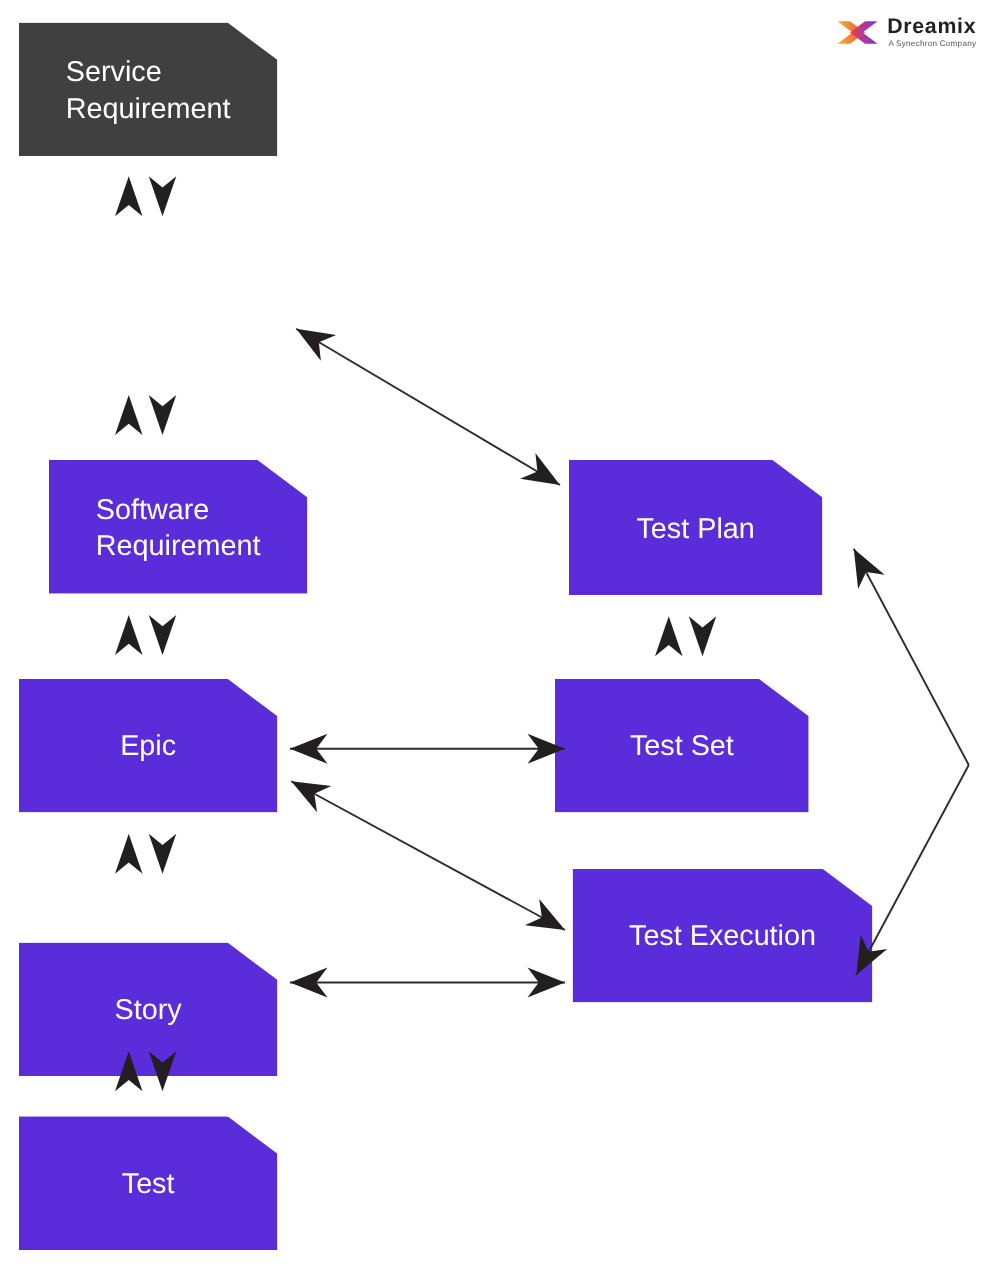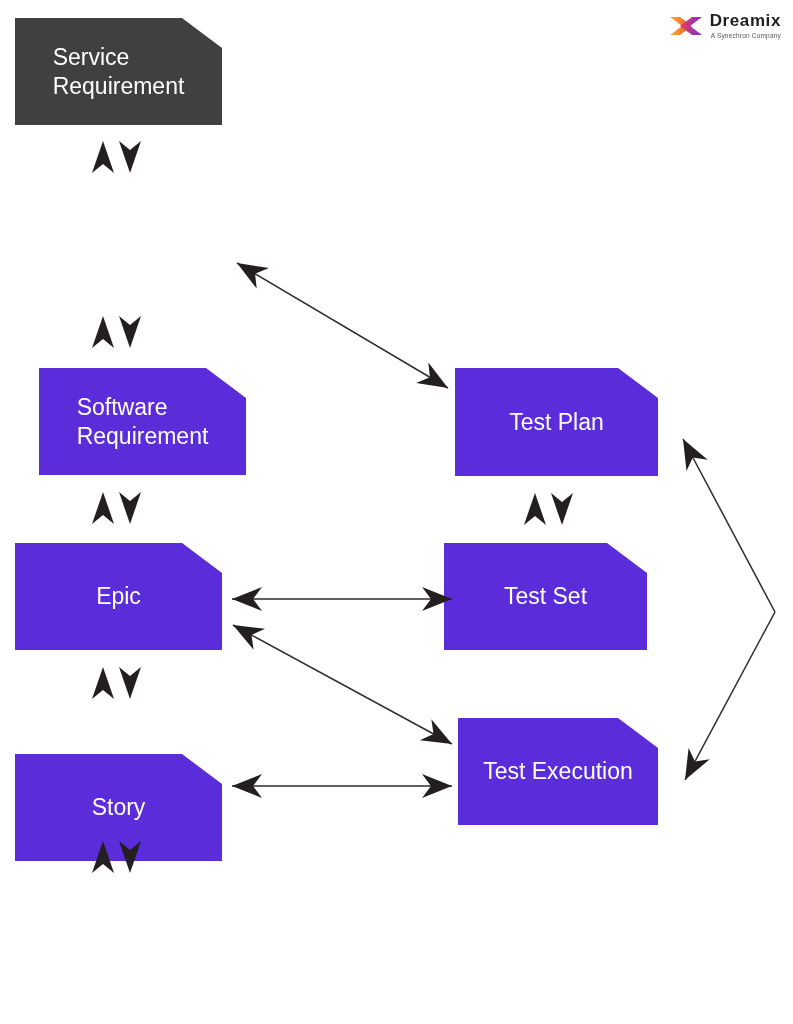"Test Execution" #n-testexec { top: 718px -> 695px; width: 200px -> 240px }
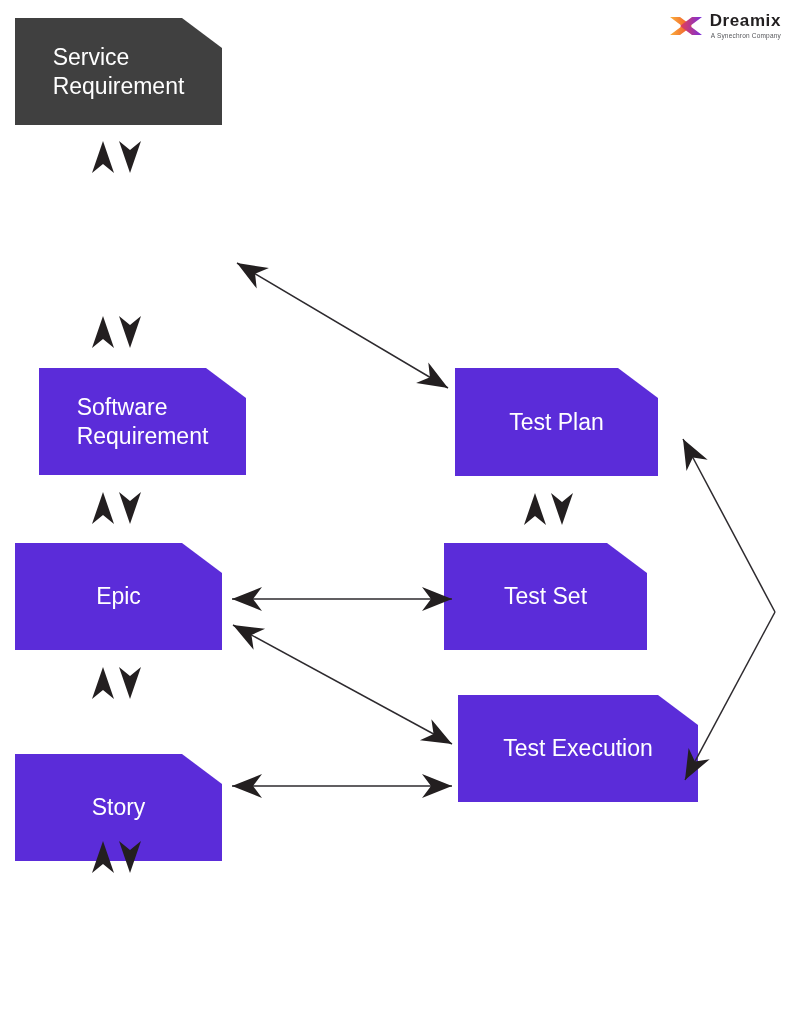"Test" div.node { html: none -> <div> <span>Test</span> </div> }
